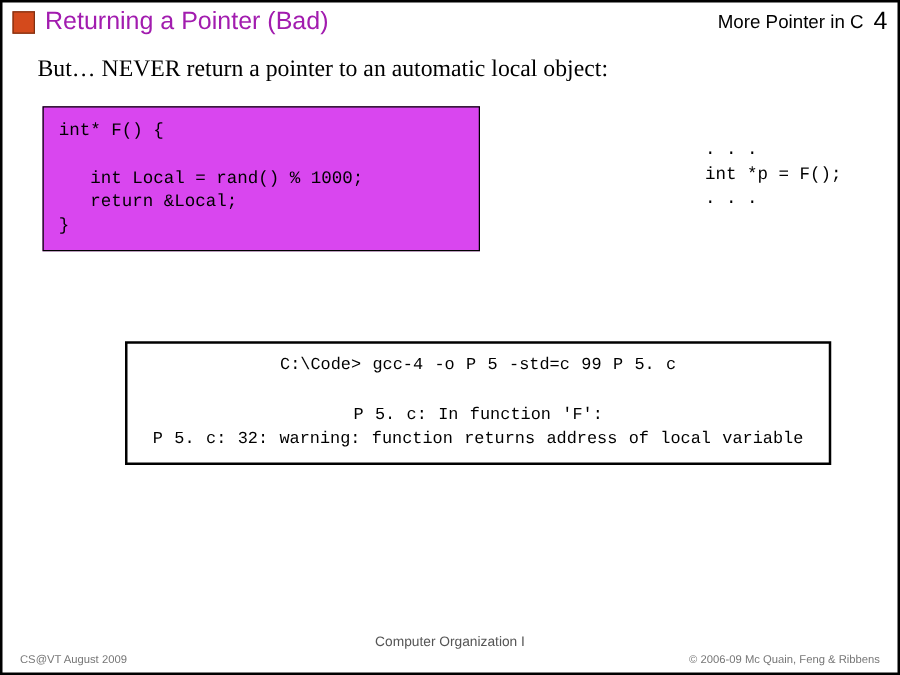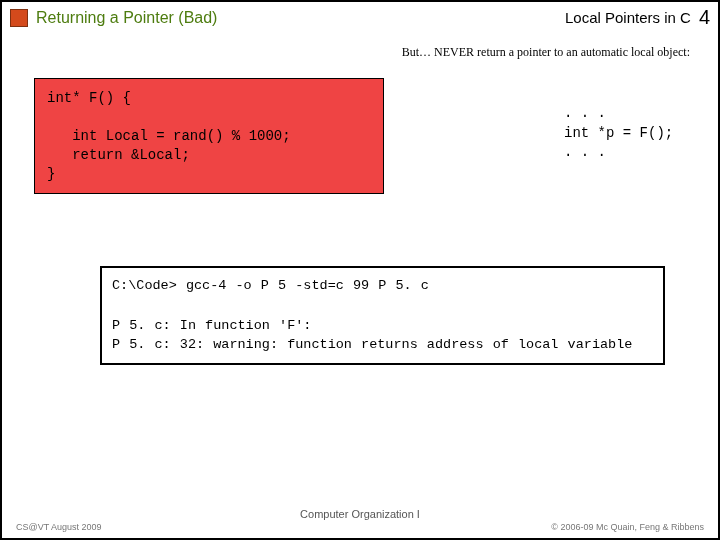"Returning a Pointer (Bad)" .title { color: #4d7c0f -> #a21caf; font-size: 16px -> 20px }
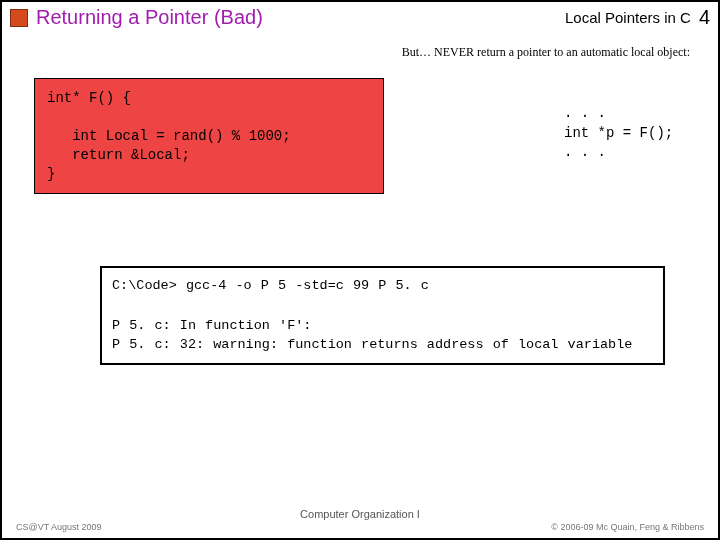"Local Pointers in C" div.topright { text: Local Pointers -> More Pointer }
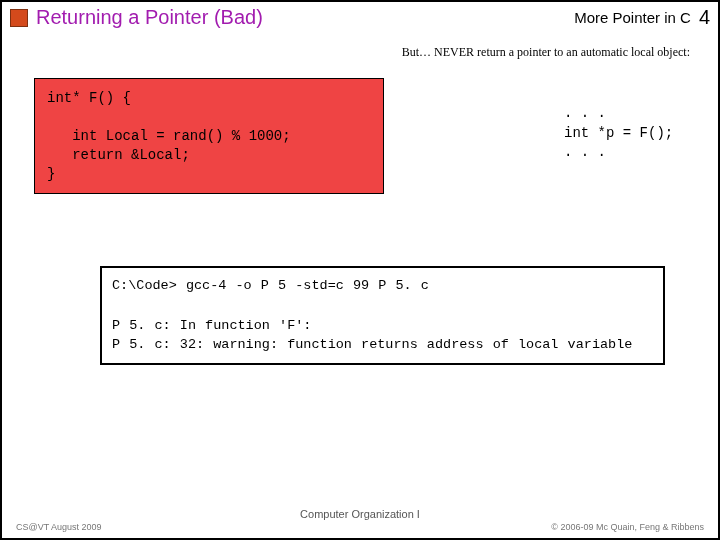"But… NEVER return a pointer" .lead { font-size: 12px -> 19px; text-align: right -> none }
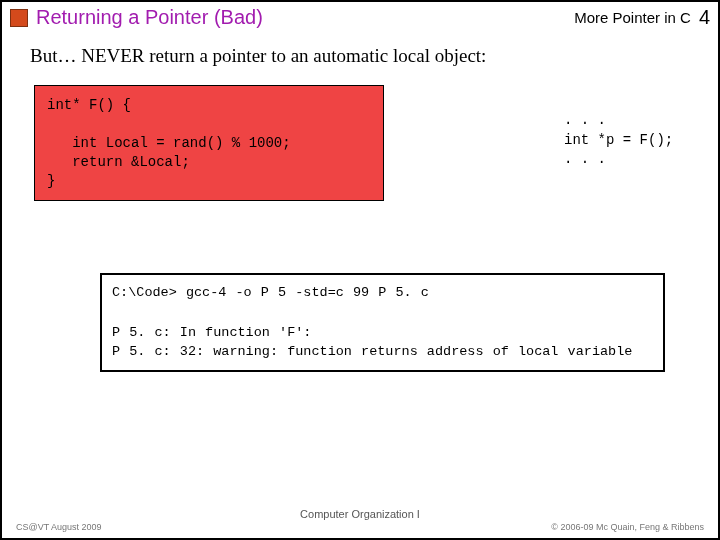"int* F() {" .codebox { background: #ef4444 -> #d946ef }
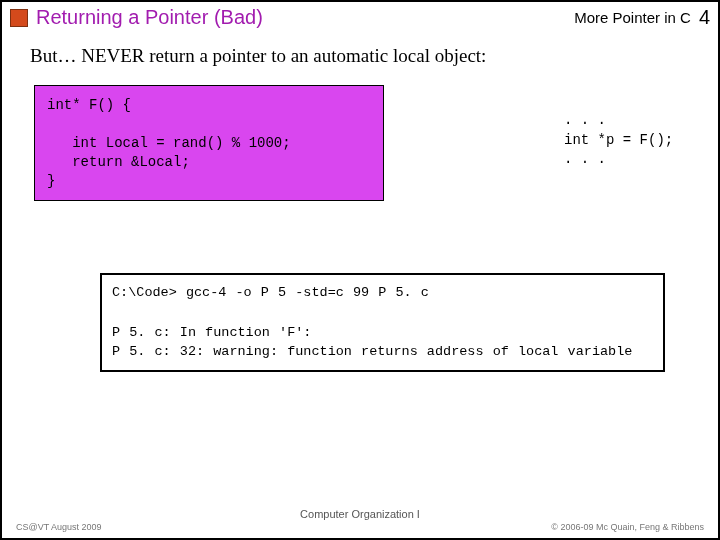"C:\Code> gcc-4 -o P 5" .compilebox { text-align: none -> center }
